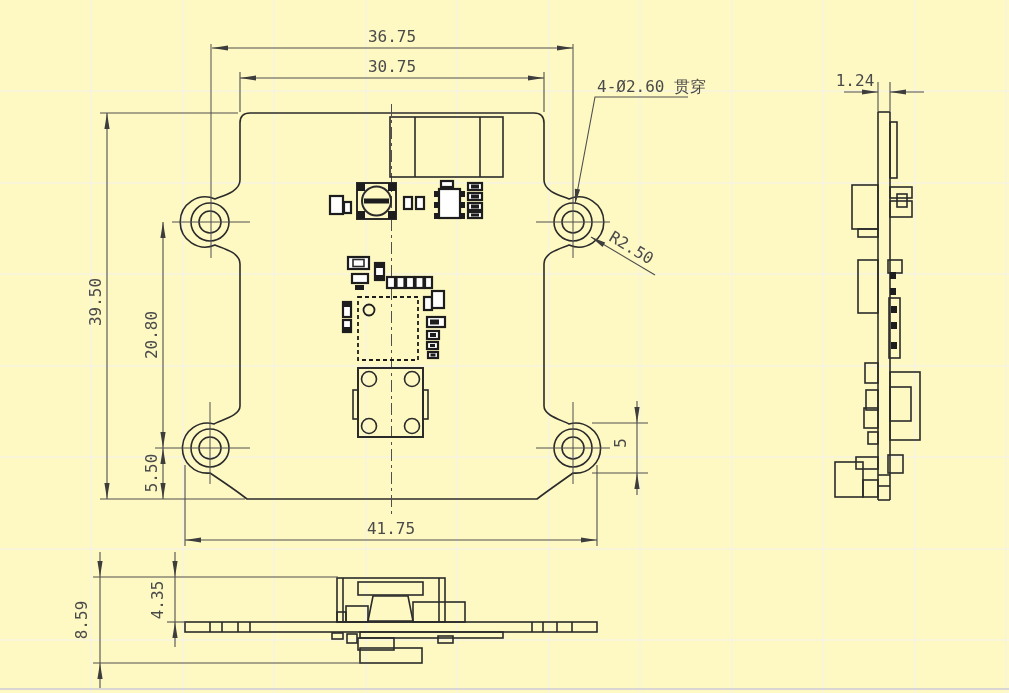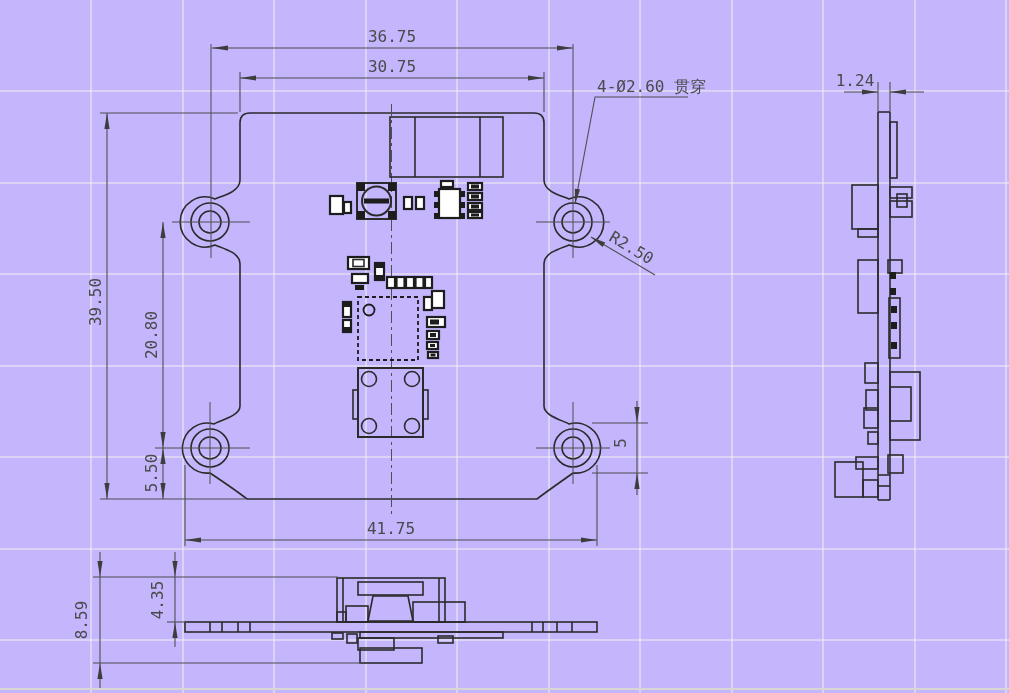"36.75" #stage { background: #c4b5fd -> #fef9c3 }
